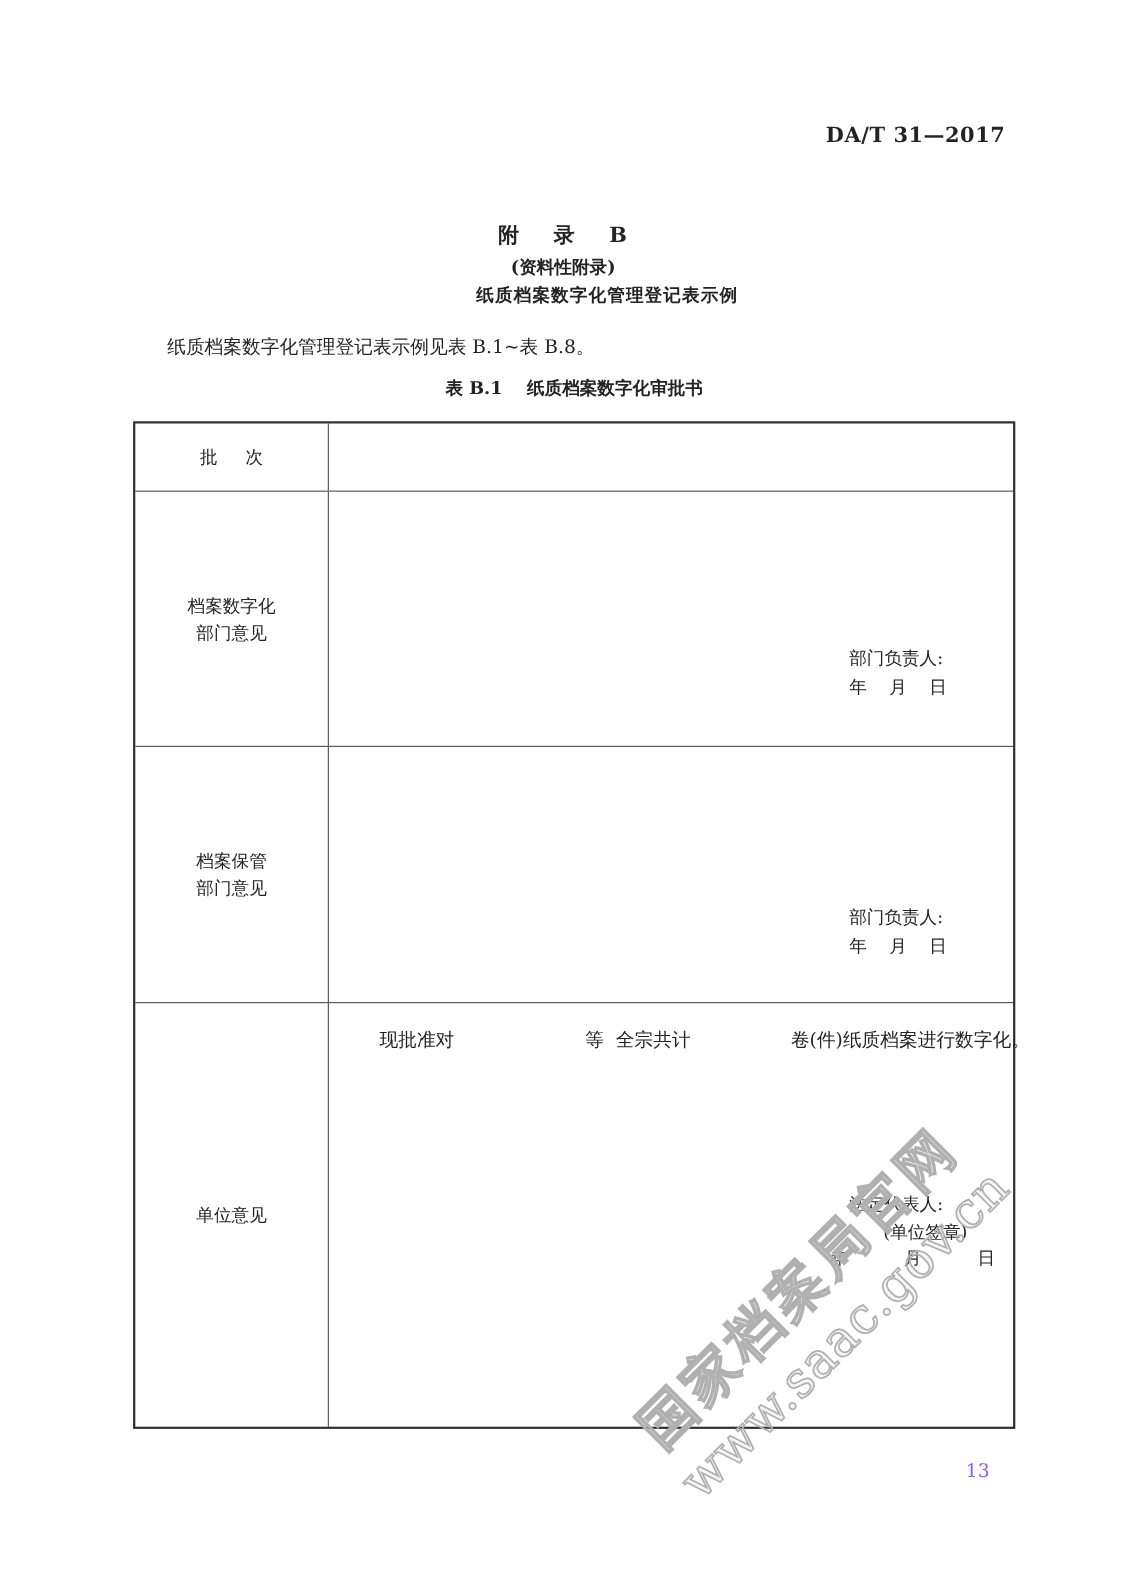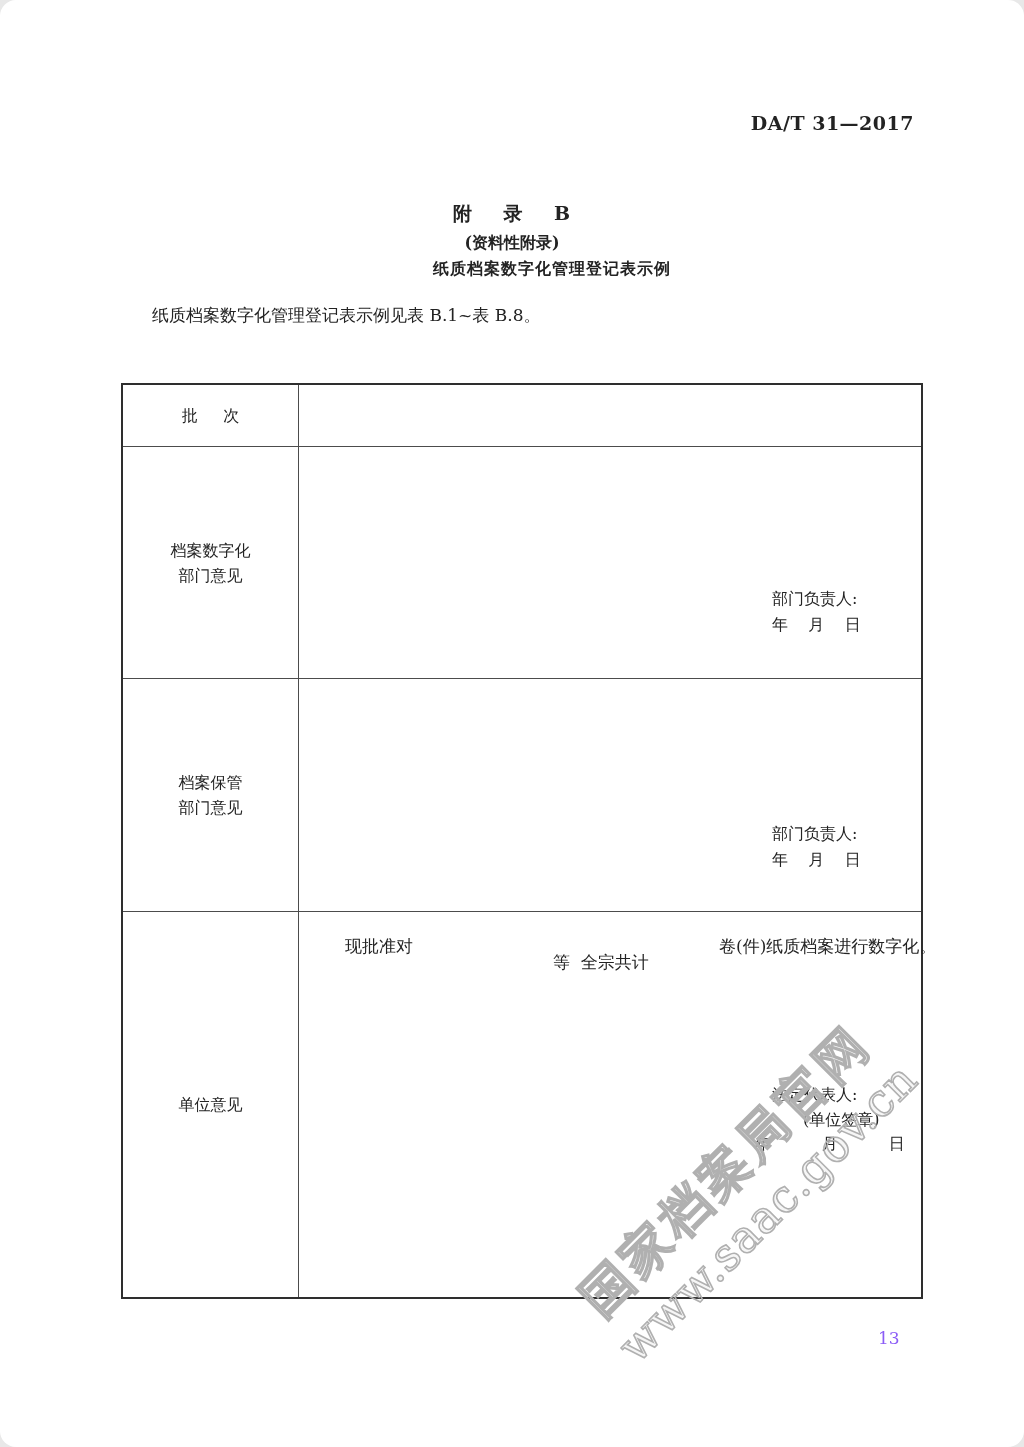"DA/T 31—2017" .page { border-radius: 16px -> none }
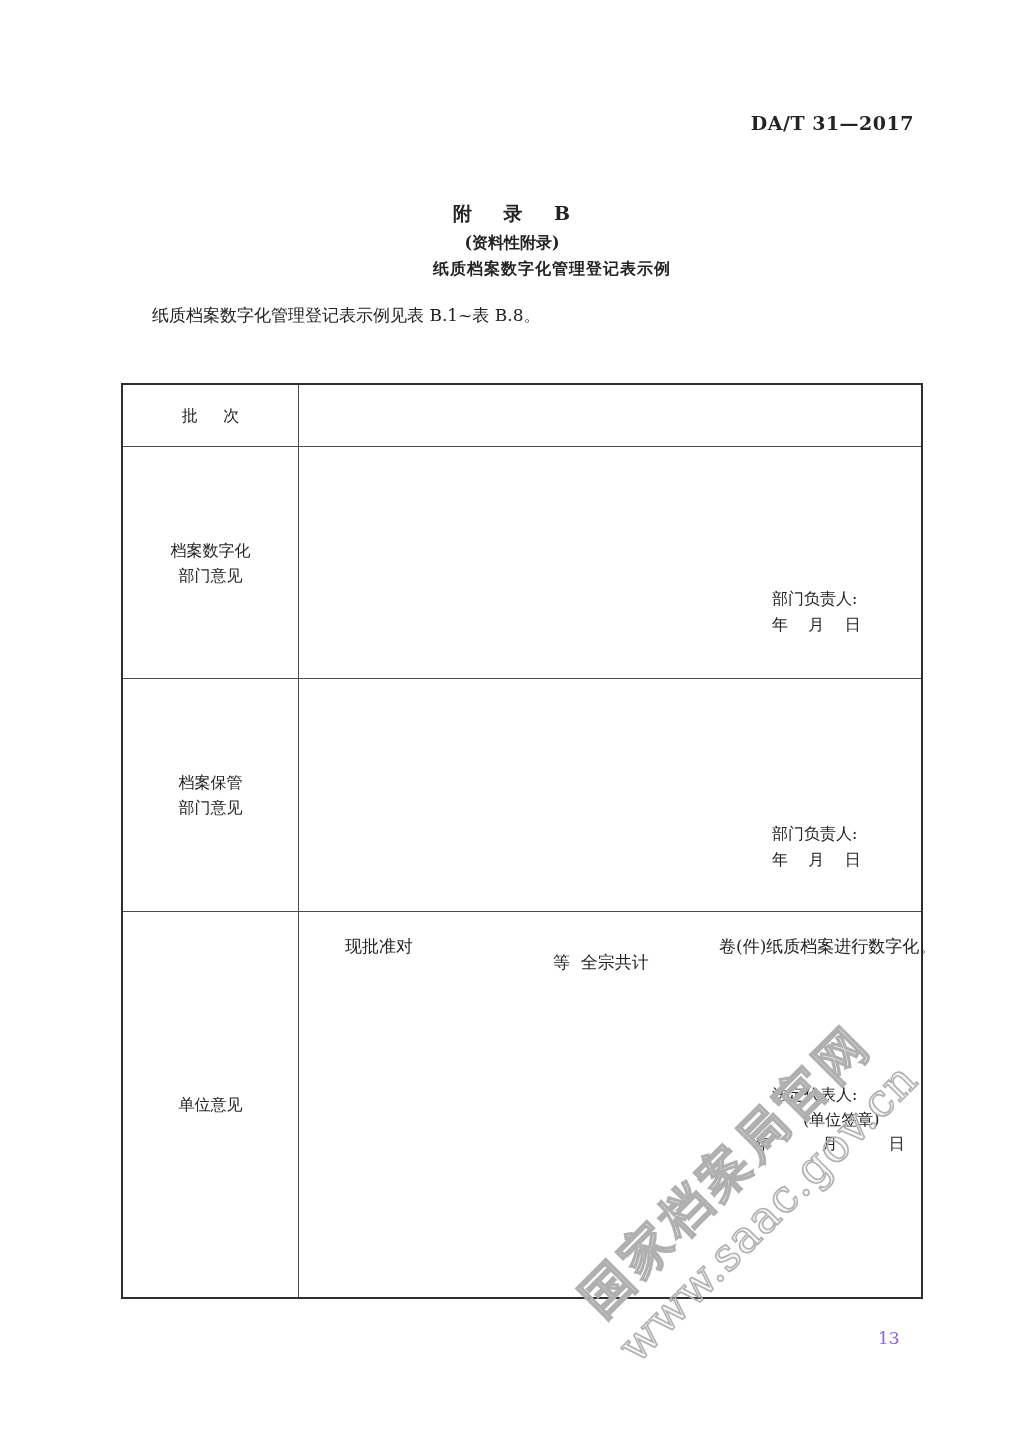"表 B.1 纸质档案数字化审批书" div.caption { html: none -> <div>表 B.1 纸质档案数字化审批书</div> }
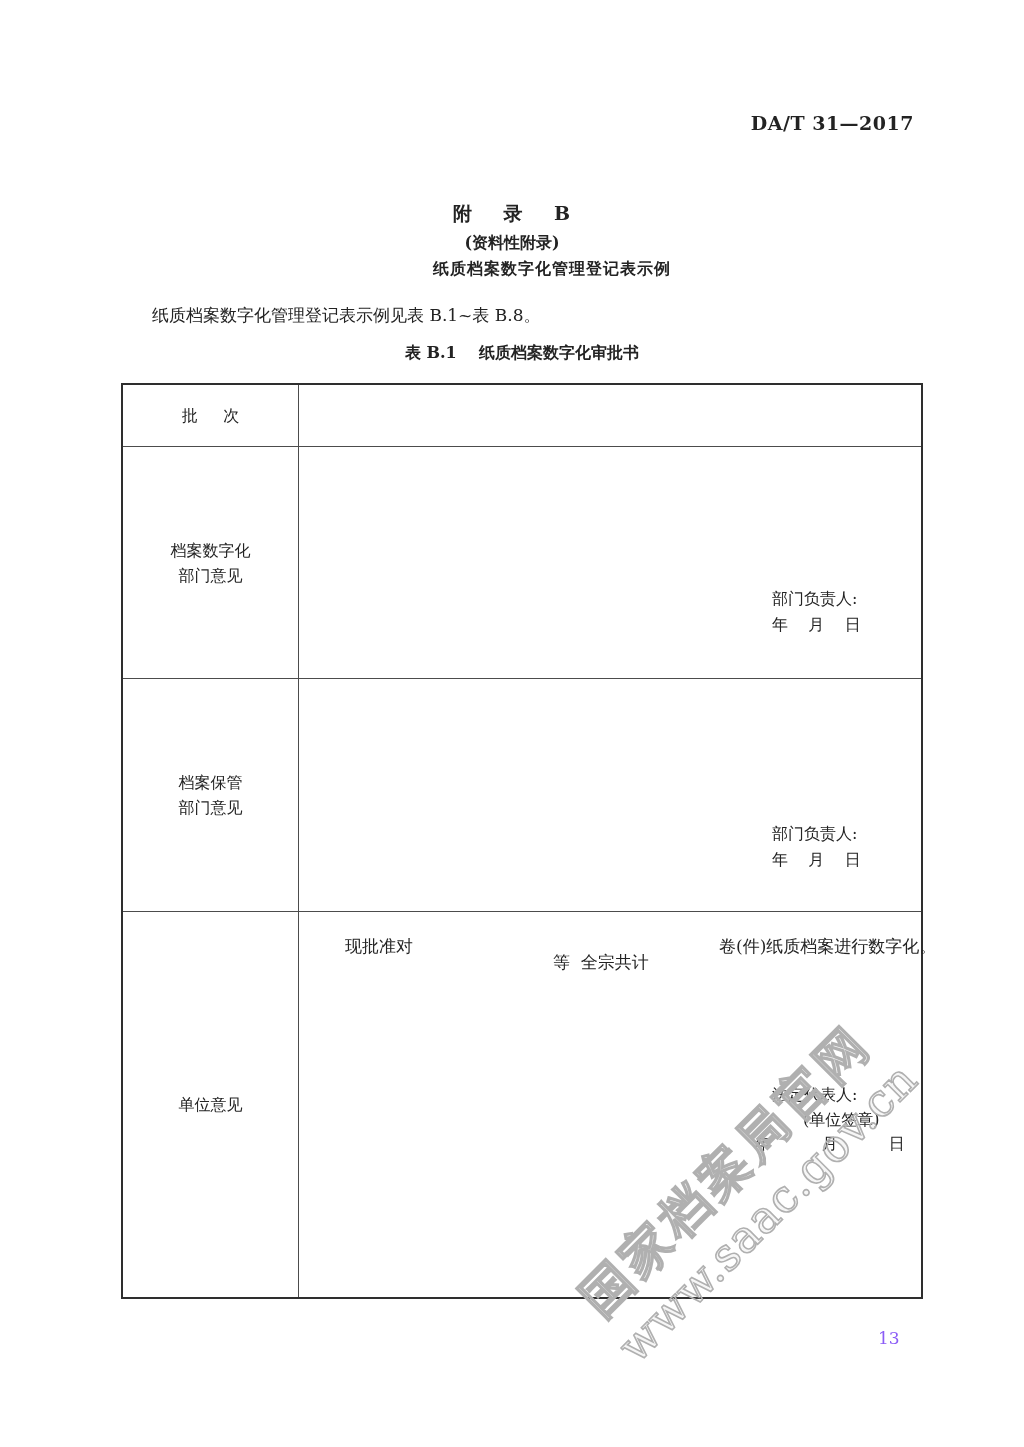"等 全宗共计" span.abs { margin-left: 21px -> none; top: 40px -> 24px }
